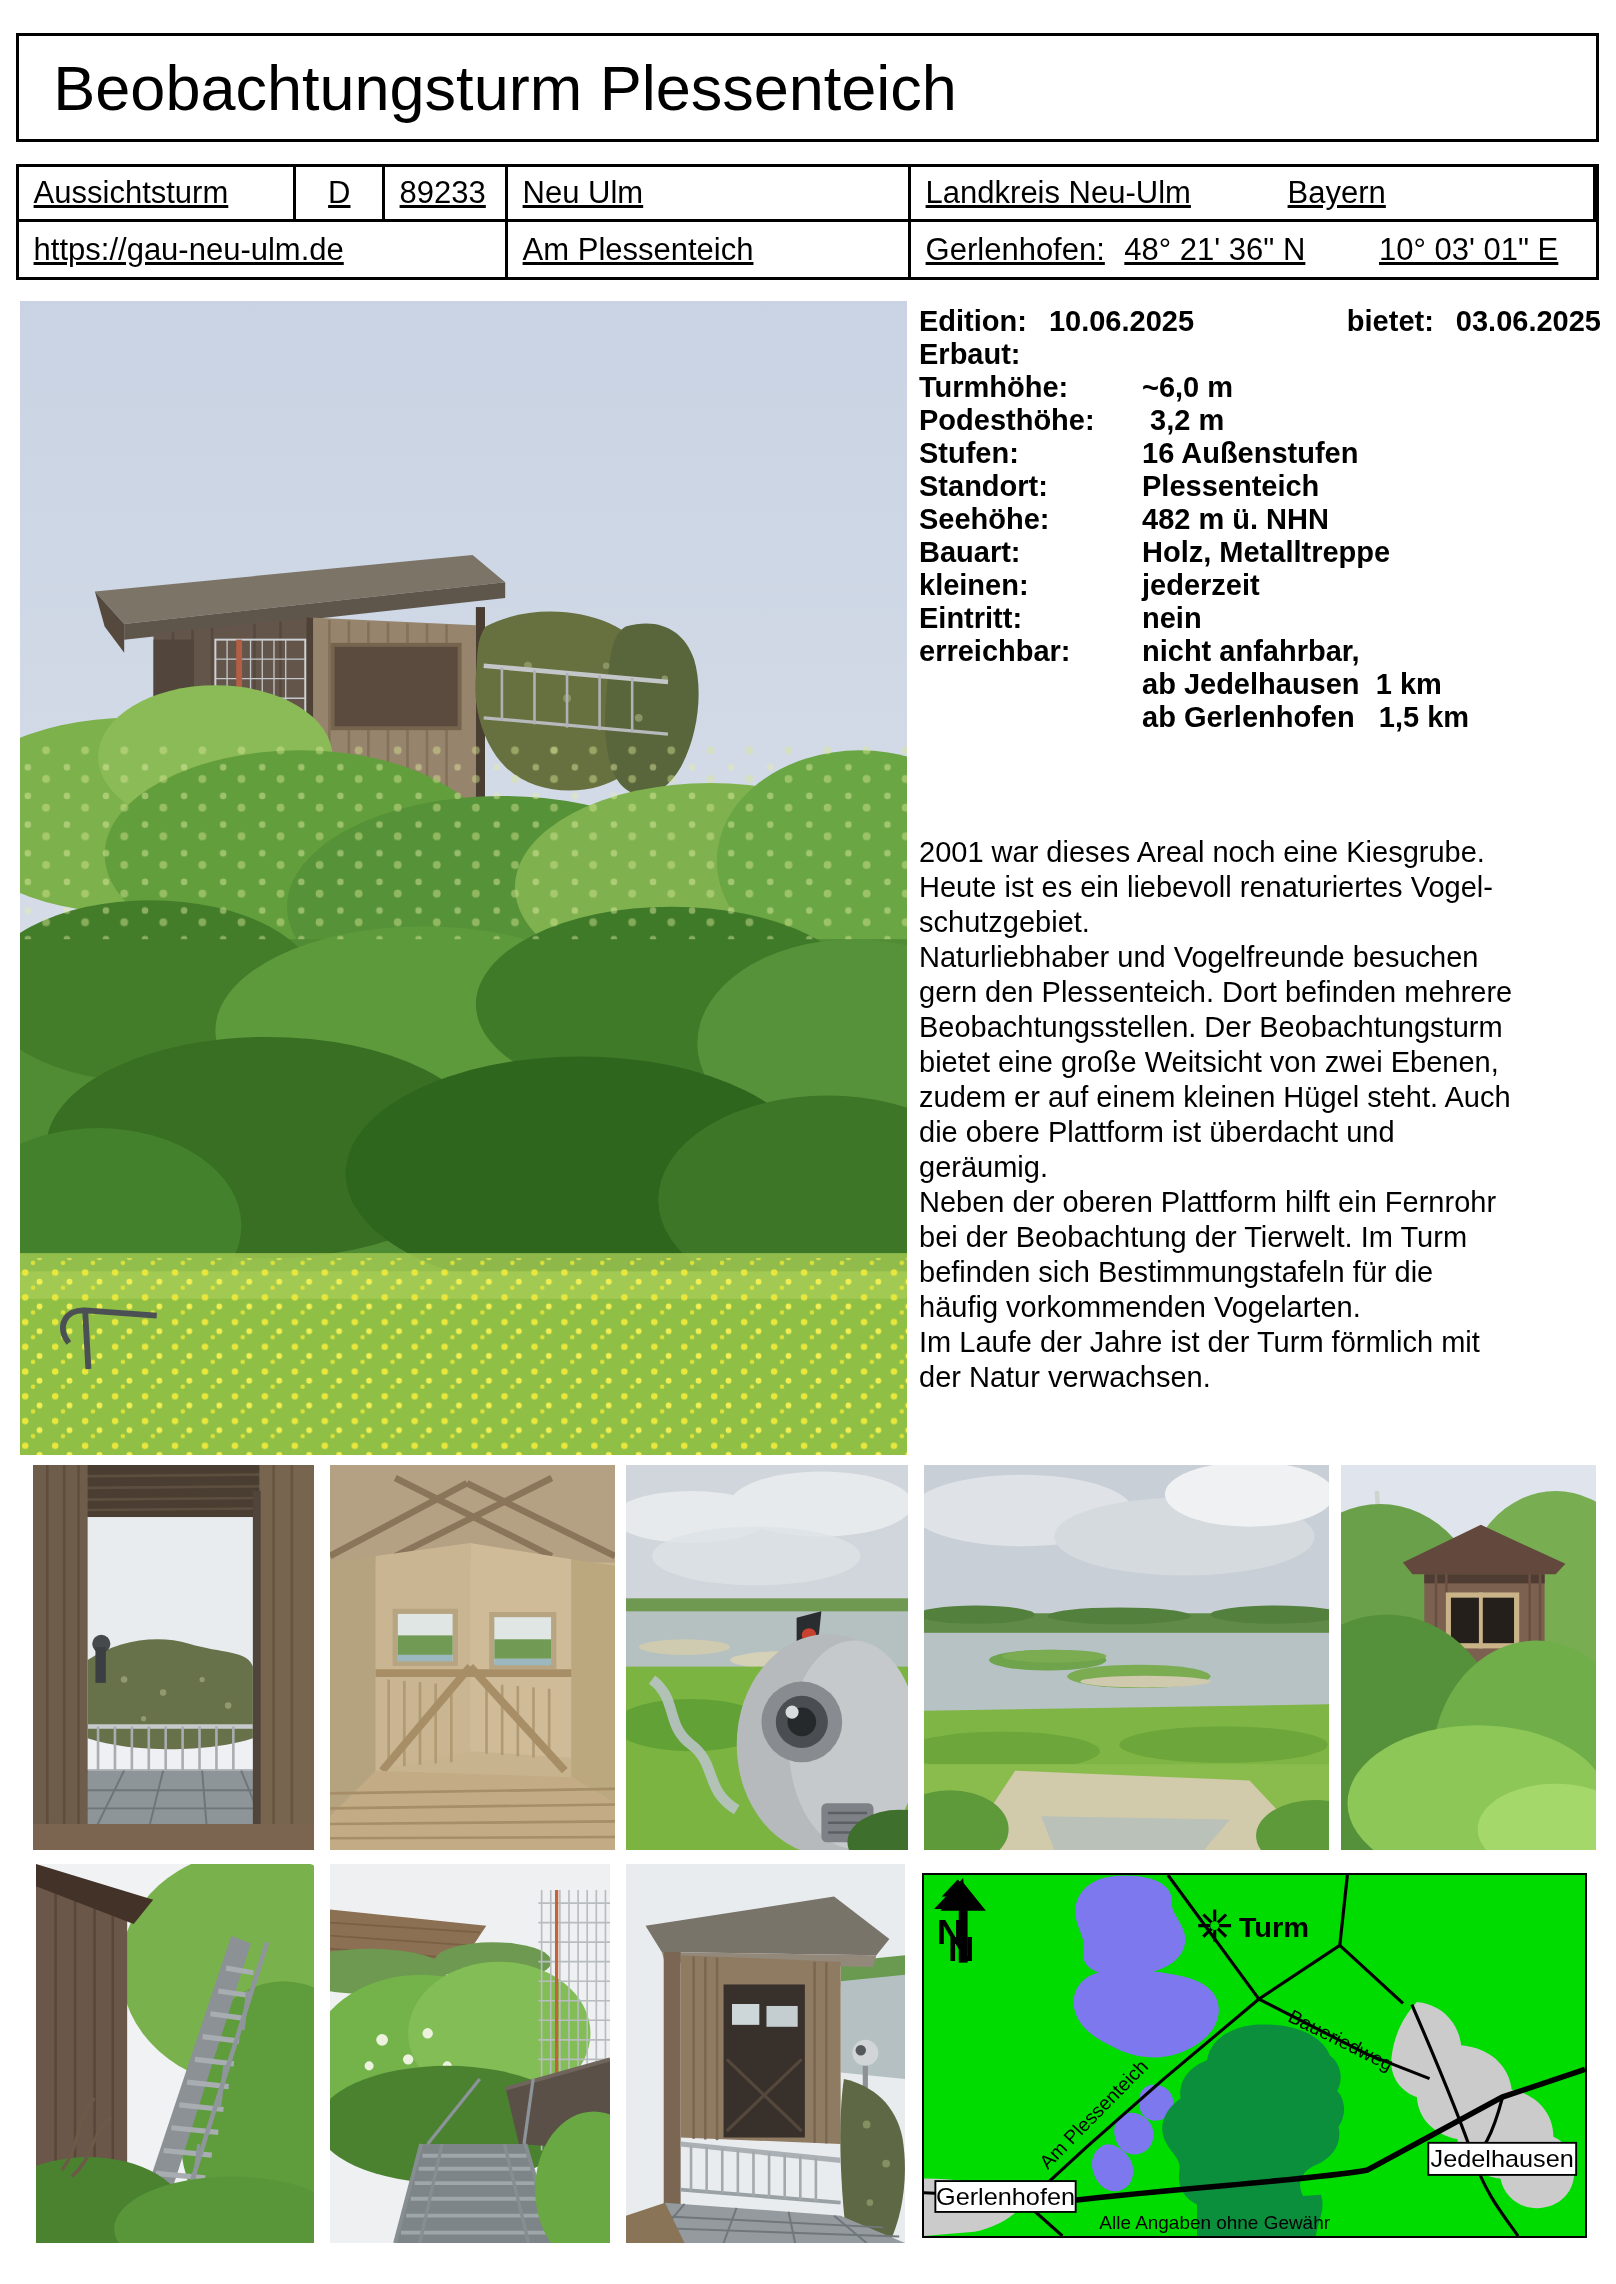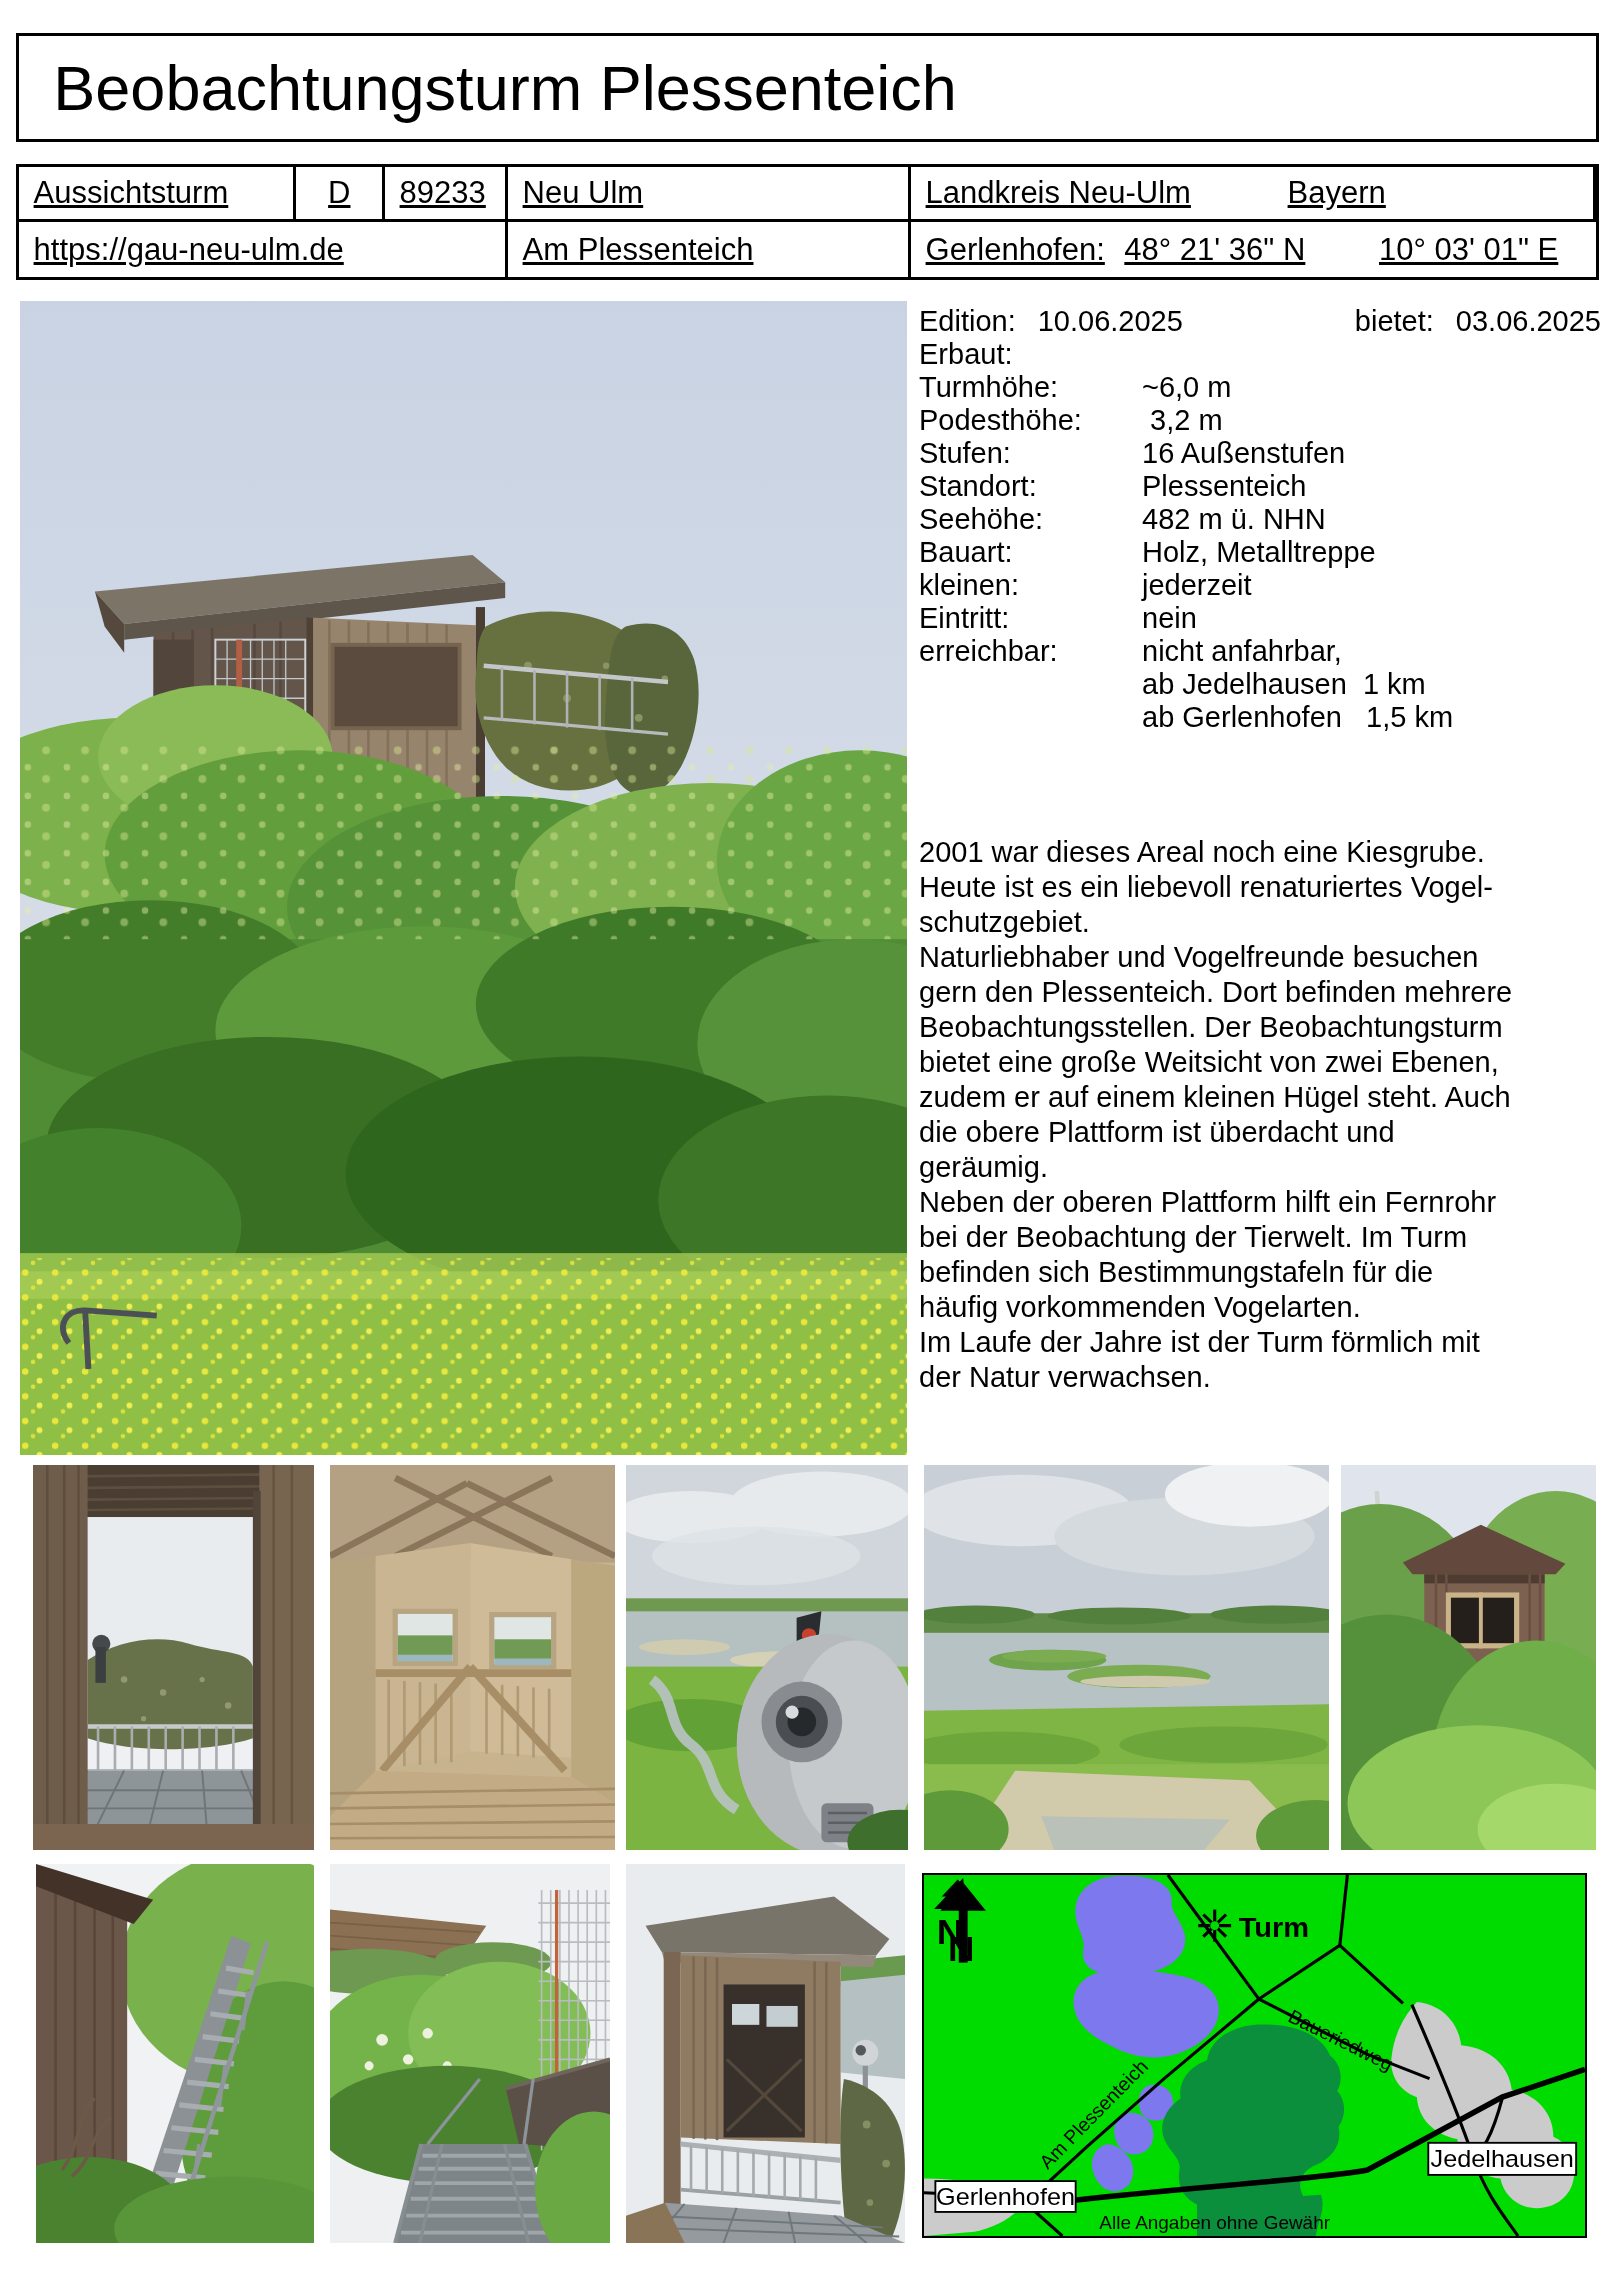"Edition:" .details { font-weight: none -> bold }
